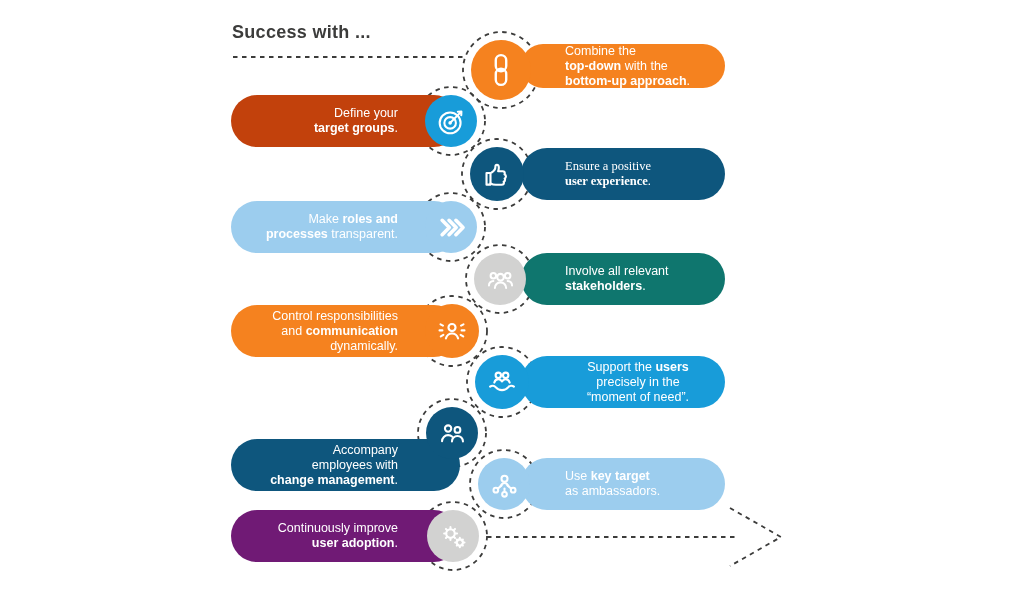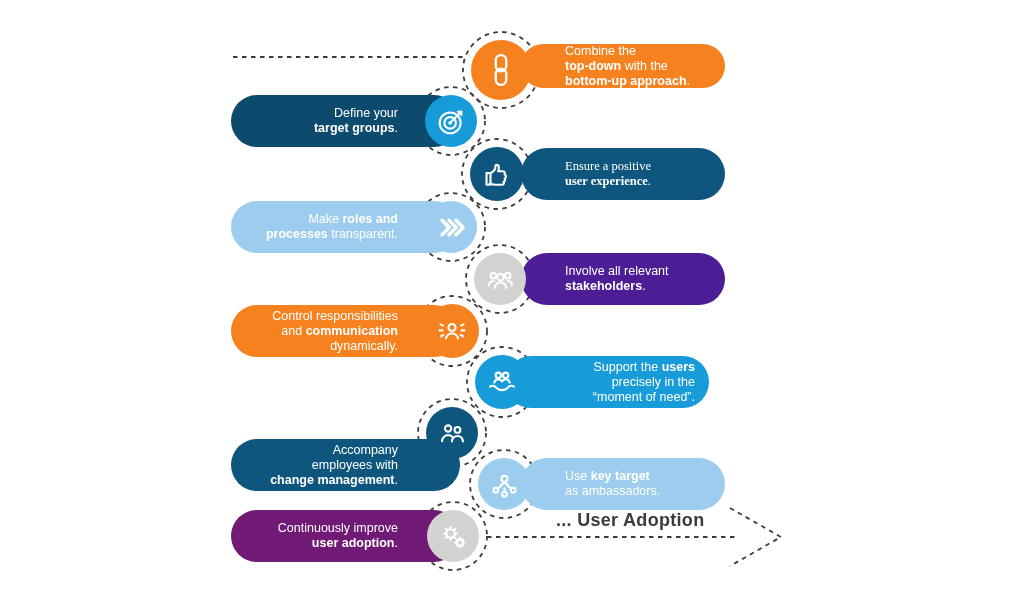"Success with ..." div.title { html: none -> <div>Success with ...</div> }
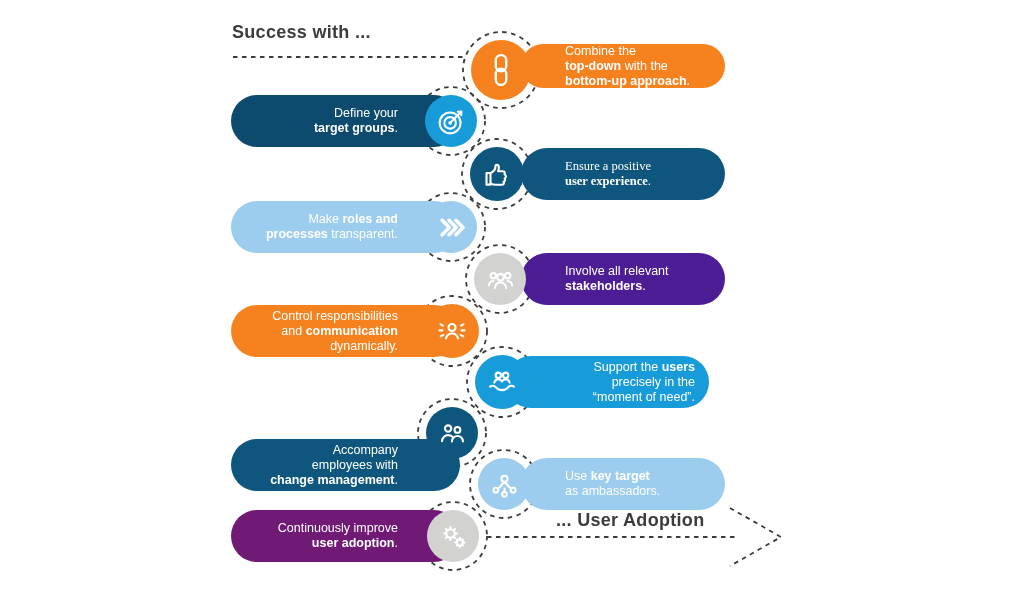"Define your" div.pill { background: #0c4a6e -> #c2410c }
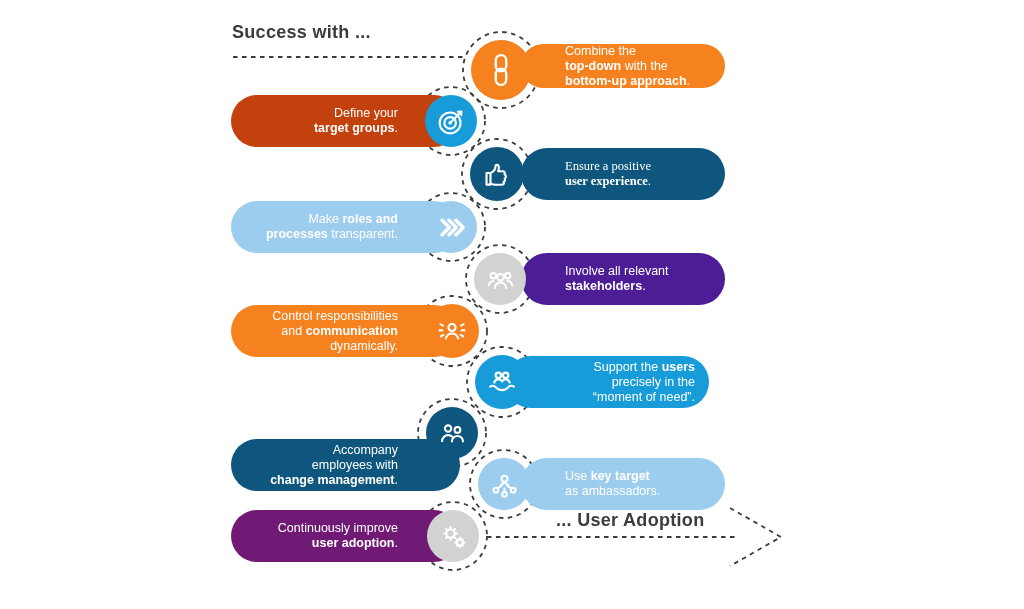"Involve all relevant" div.pill { background: #4c1d95 -> #0f766e }
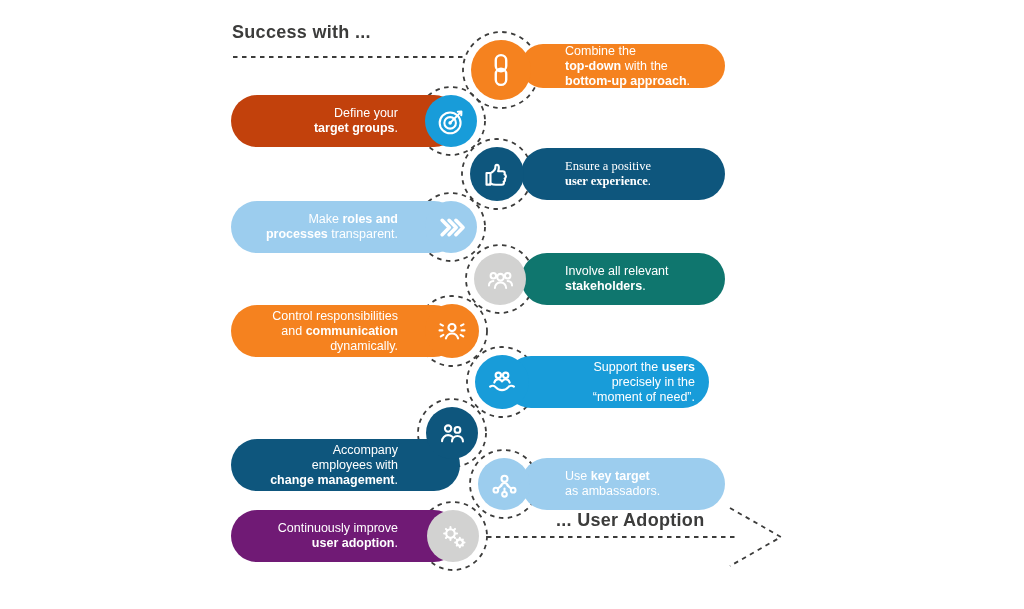"Support the users" div.pill { left: 505px -> 521px; text-align: right -> center }
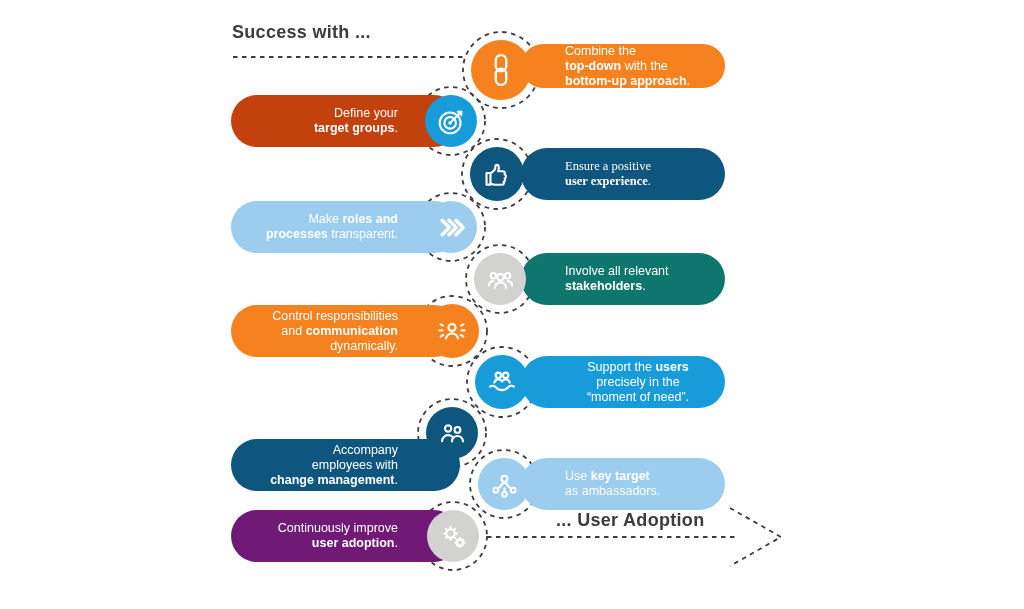"... User Adoption" div.title { html: <div>... User Adoption</div> -> none }
